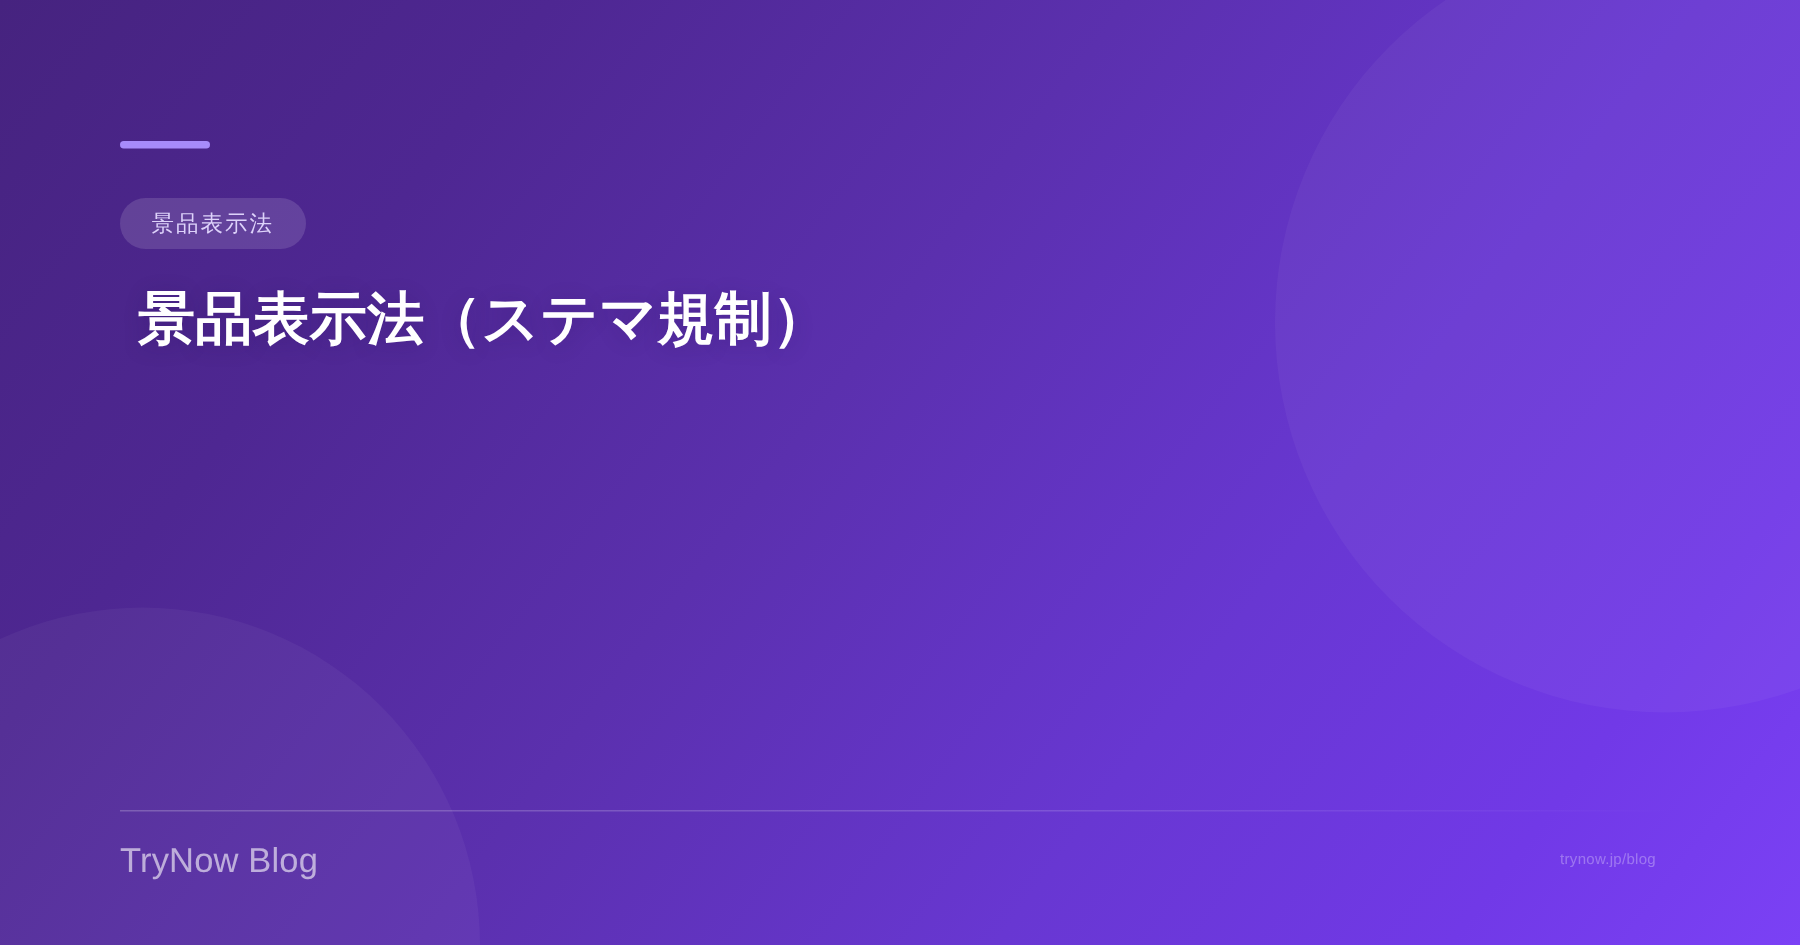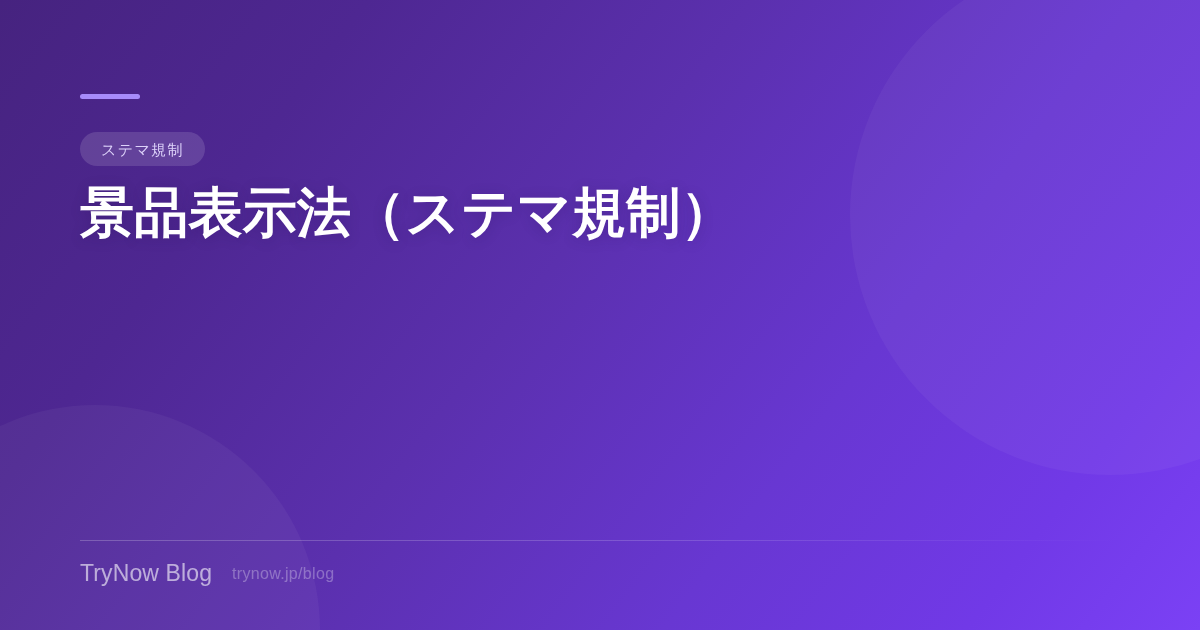"ステマ規制" span { text: ステマ規制 -> 景品表示法 }
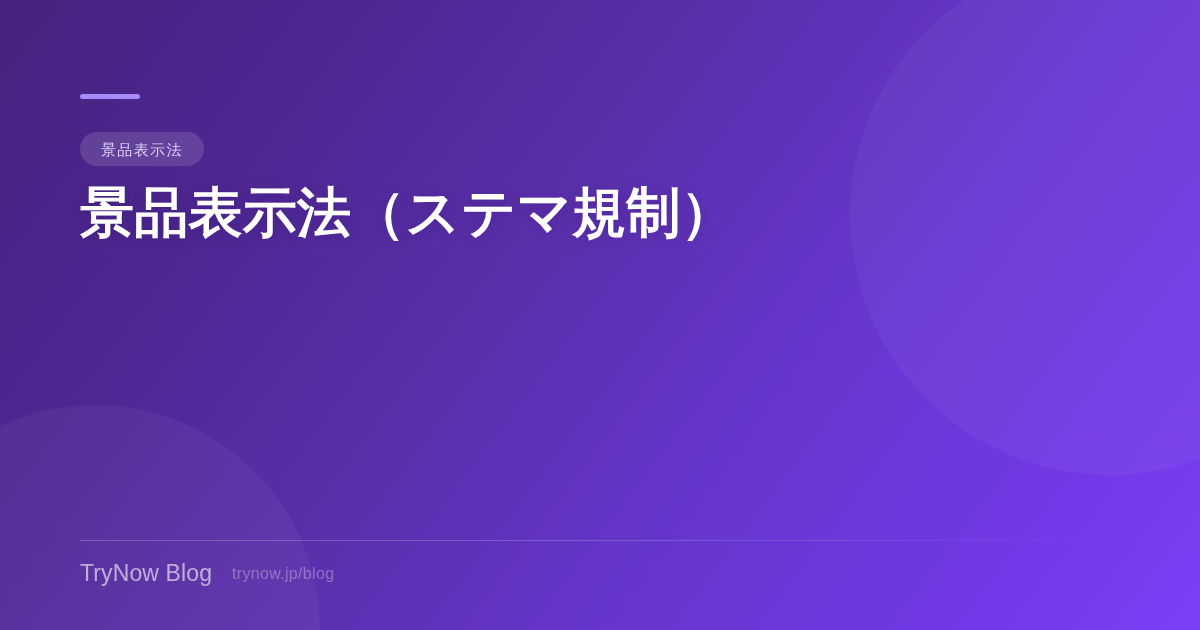"景品表示法（ステマ規制）" .title { font-size: 54px -> 38px; margin: 0 -> 12px }
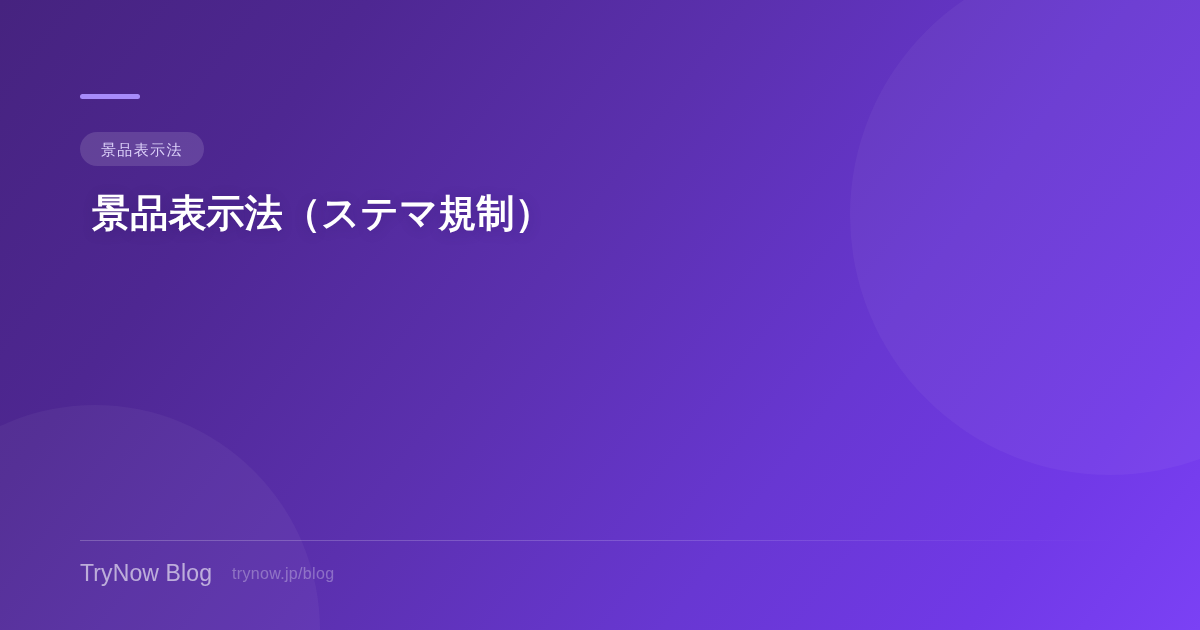"TryNow Blog" .footer { justify-content: none -> space-between }
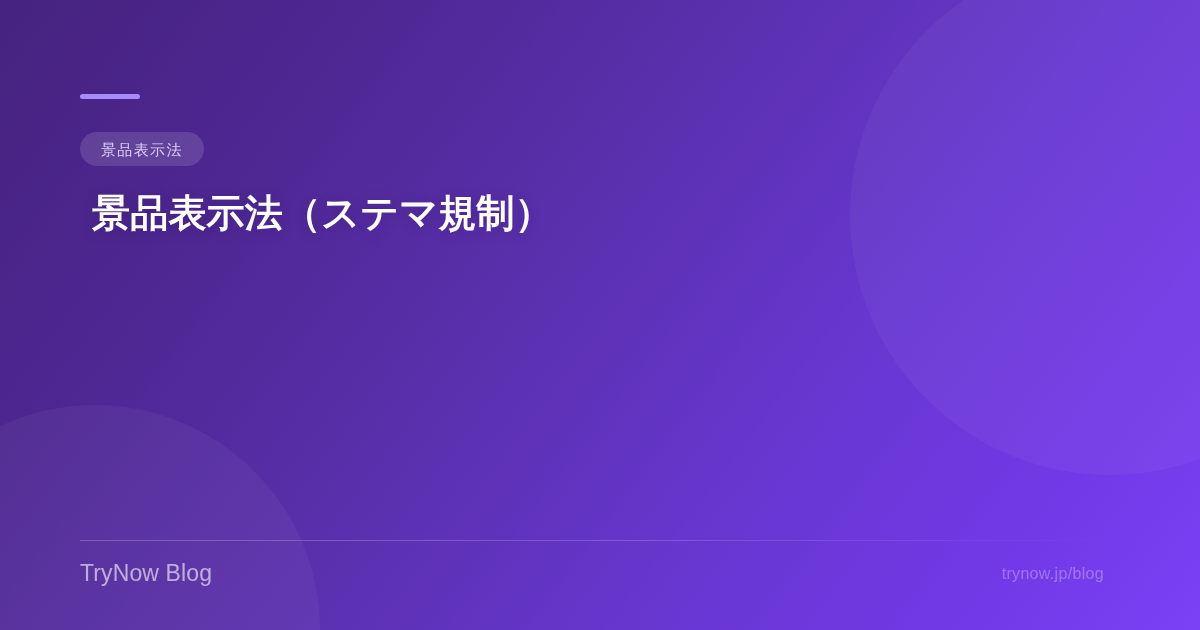"trynow.jp/blog" .footer-url { font-size: 16px -> 10px }
